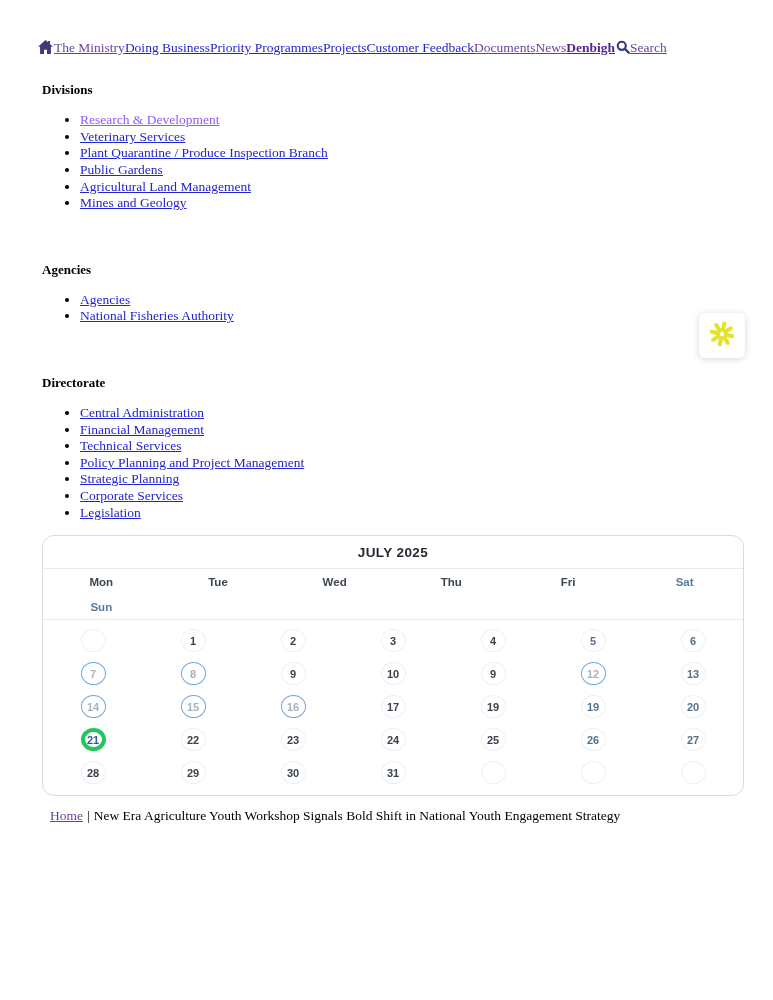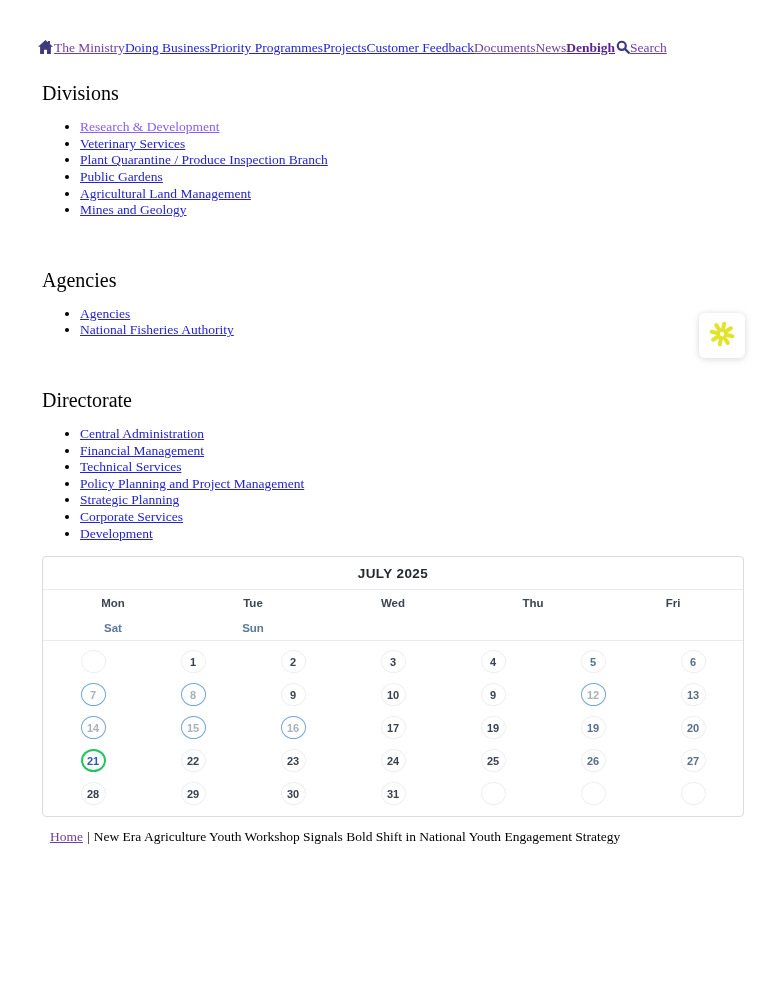"Divisions" .sections h3 { font-size: 20px -> 13px; font-weight: normal -> bold }
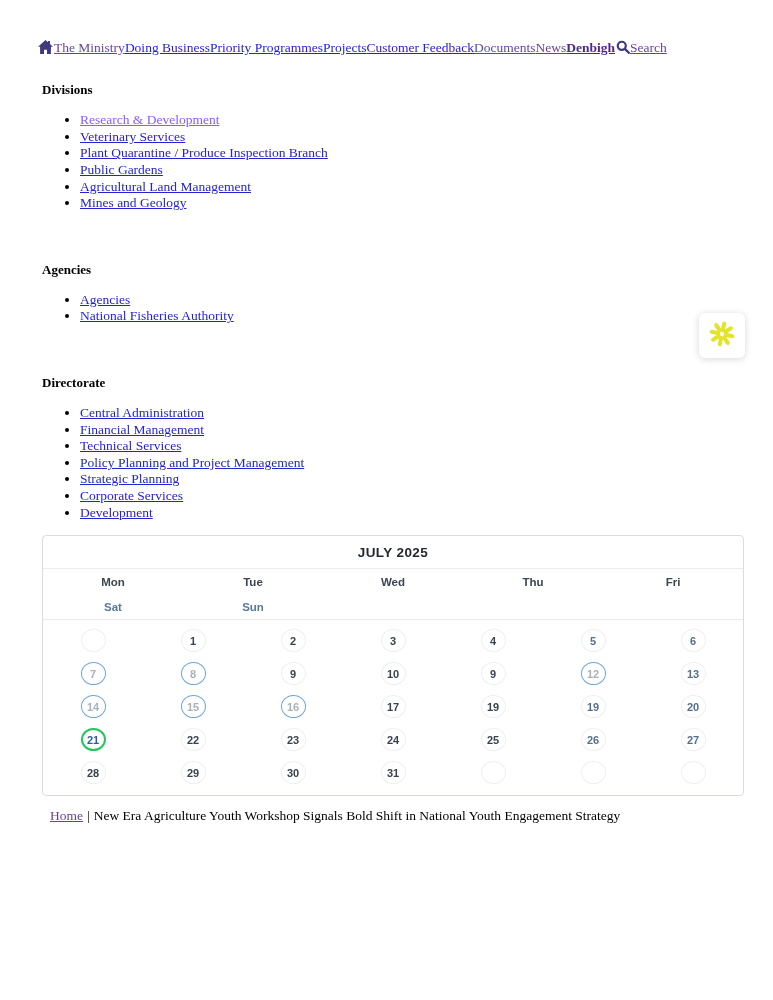"Development" a { text: Development -> Legislation }
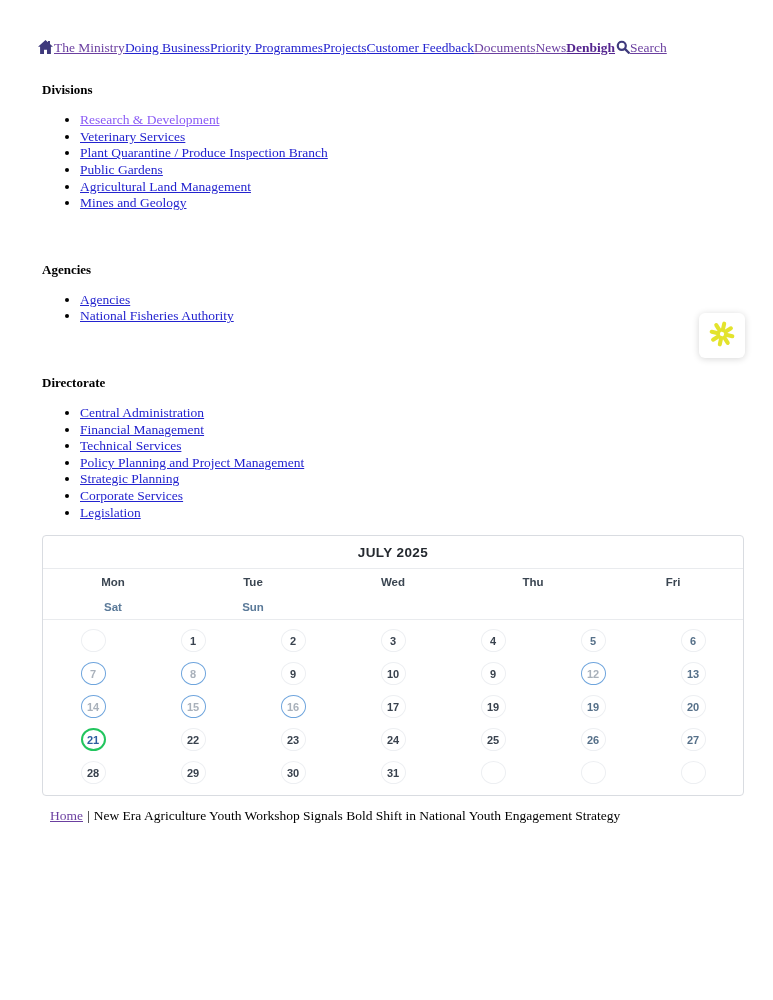"JULY 2025" .calendar { border-radius: 4px -> 12px }
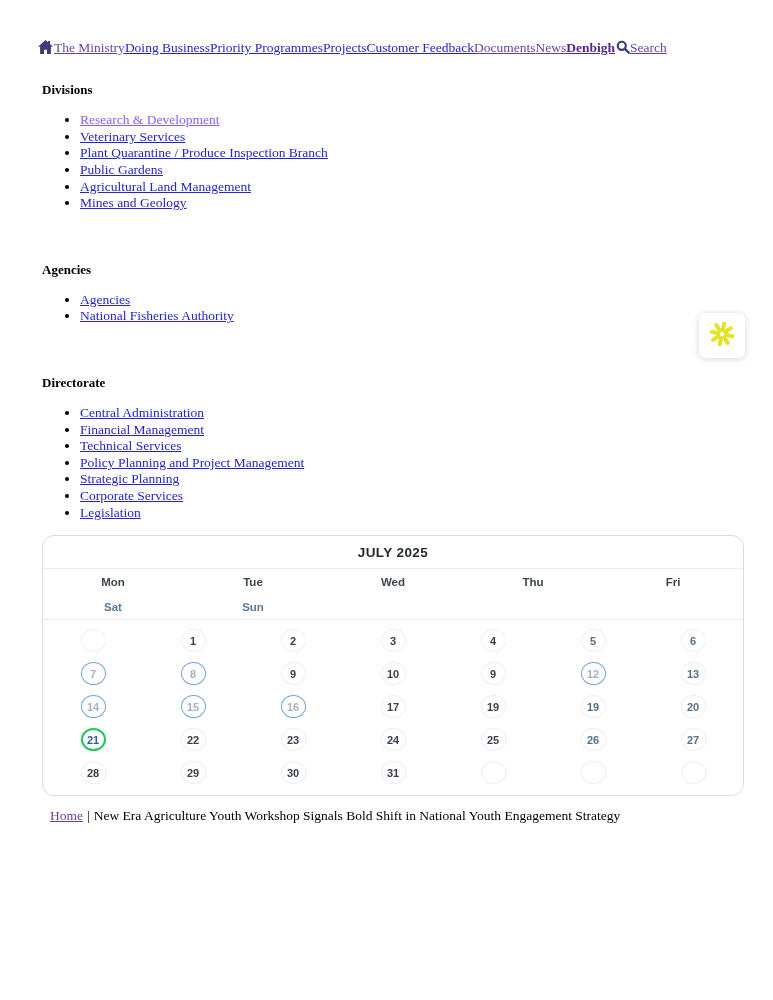"Mon" .cal-days { grid-template-columns: repeat(5,1fr) -> repeat(6,1fr) }
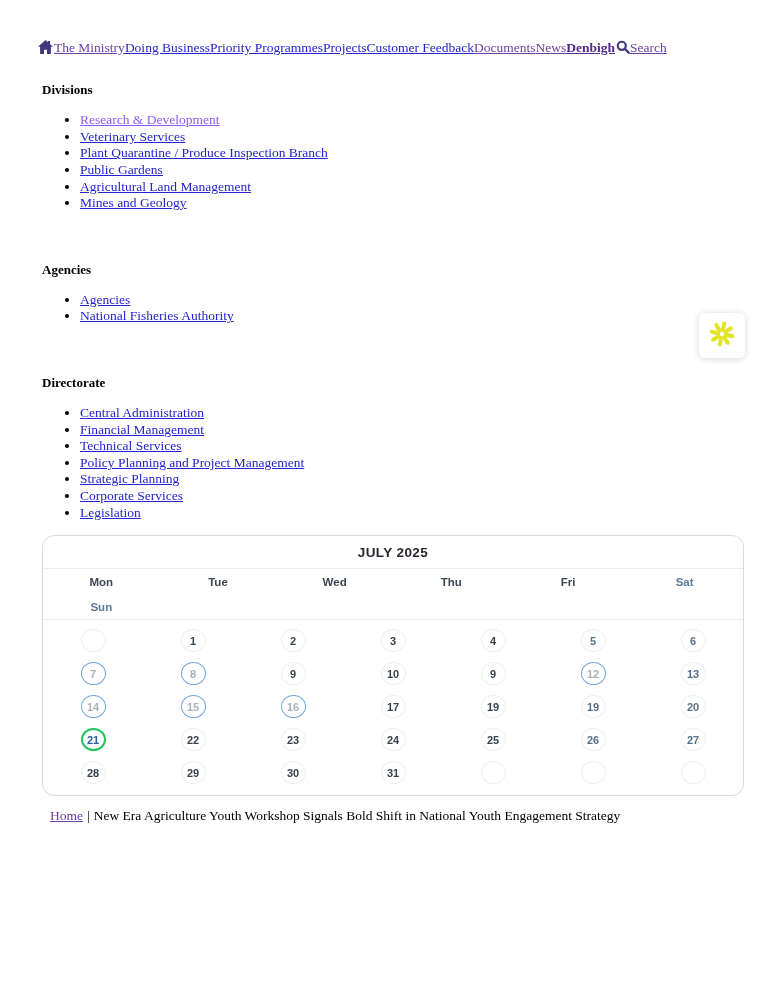"21" .daycirc.v-today { border: 2px solid #22c55e -> 4px solid #22c55e }
